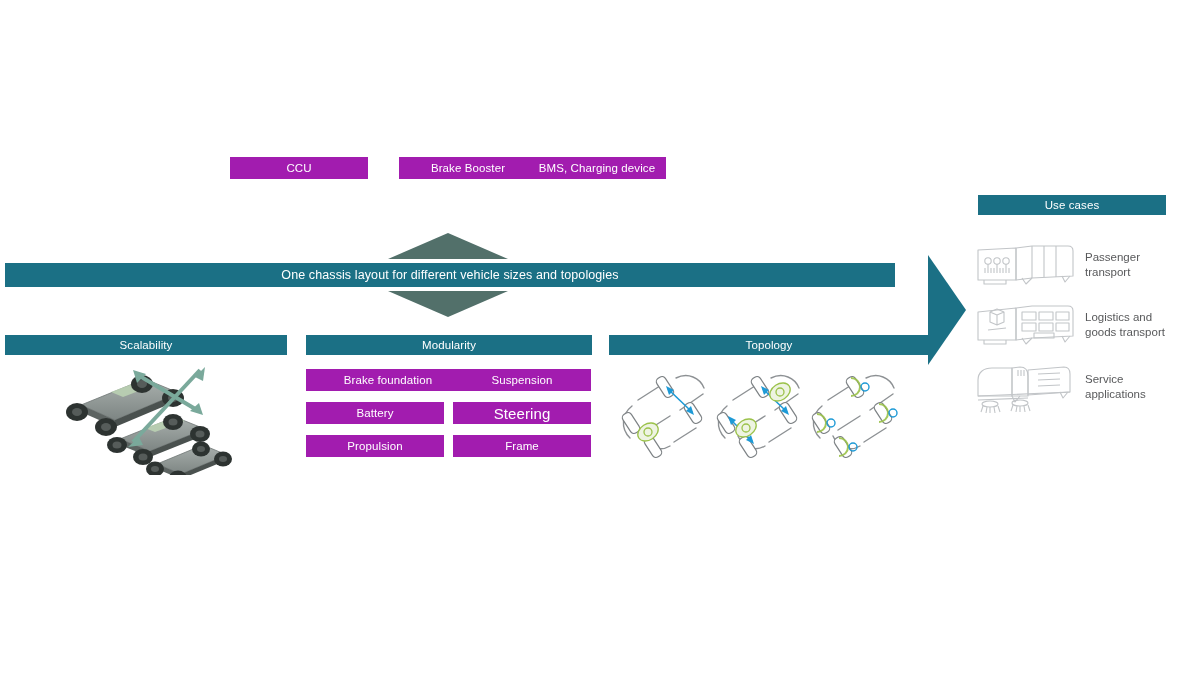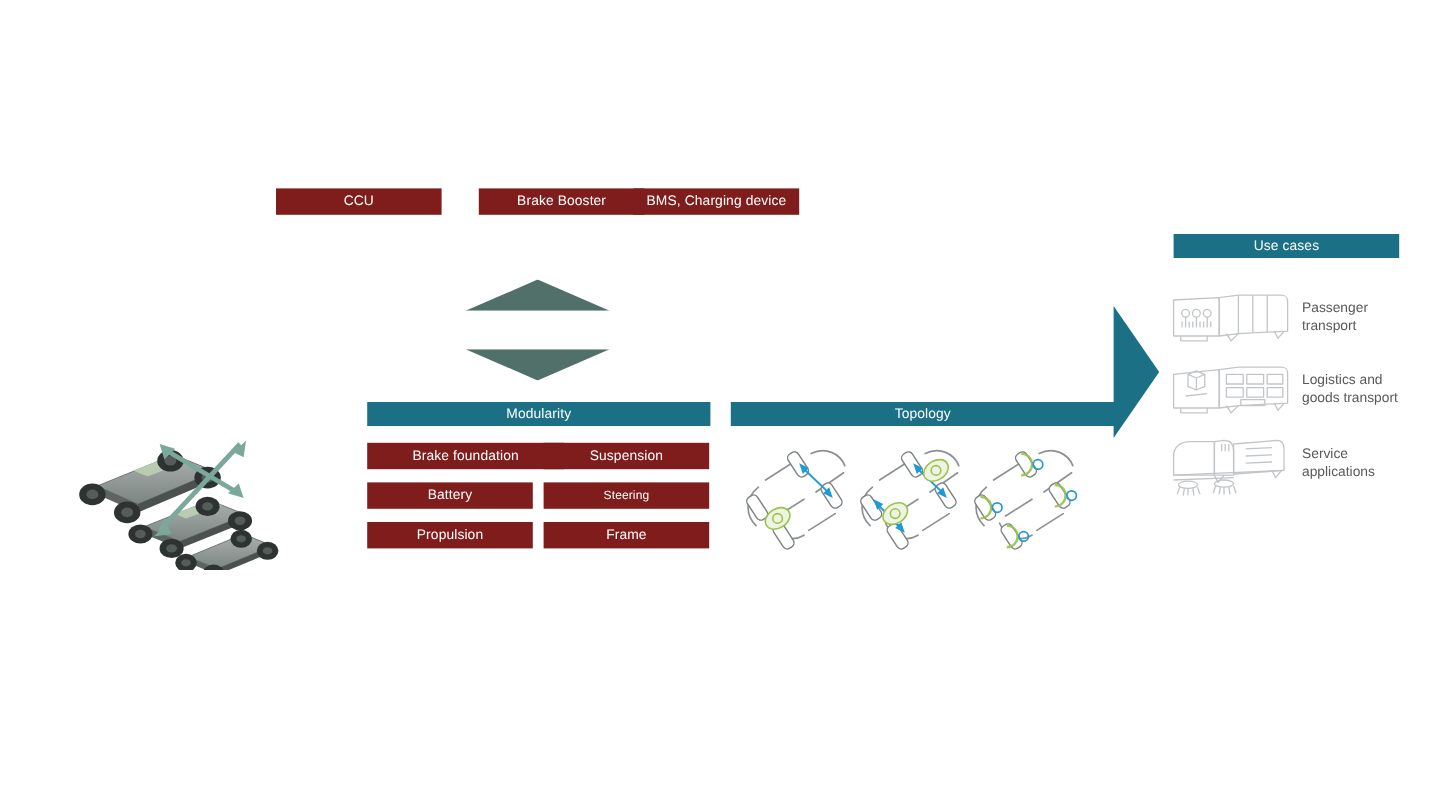"CCU" .bar.dark { background: #7f1d1d -> #a21caf }
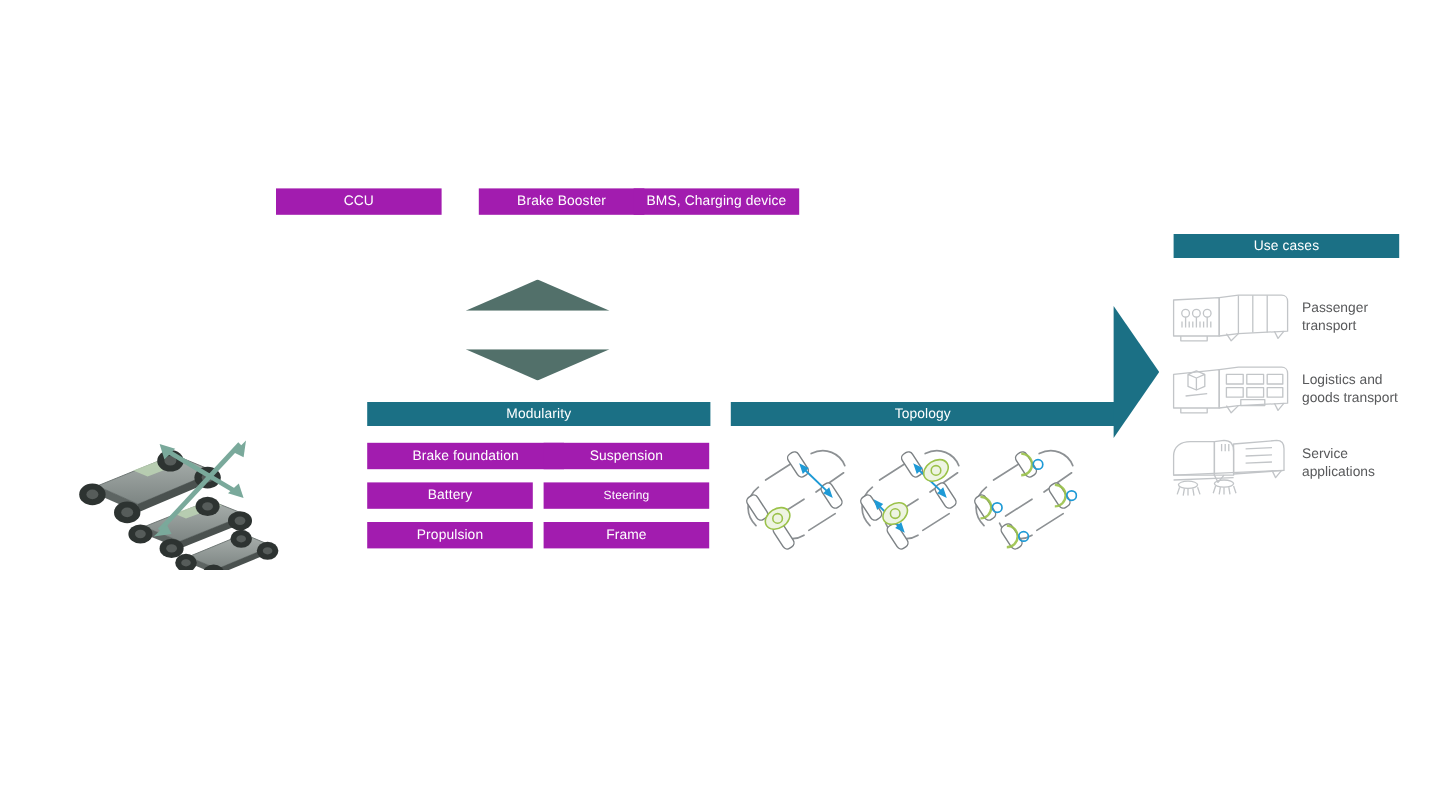"One chassis layout for different" div.bar { html: none -> <div> <span>One chassis layout for different vehicle sizes and topologies</span> </div> }
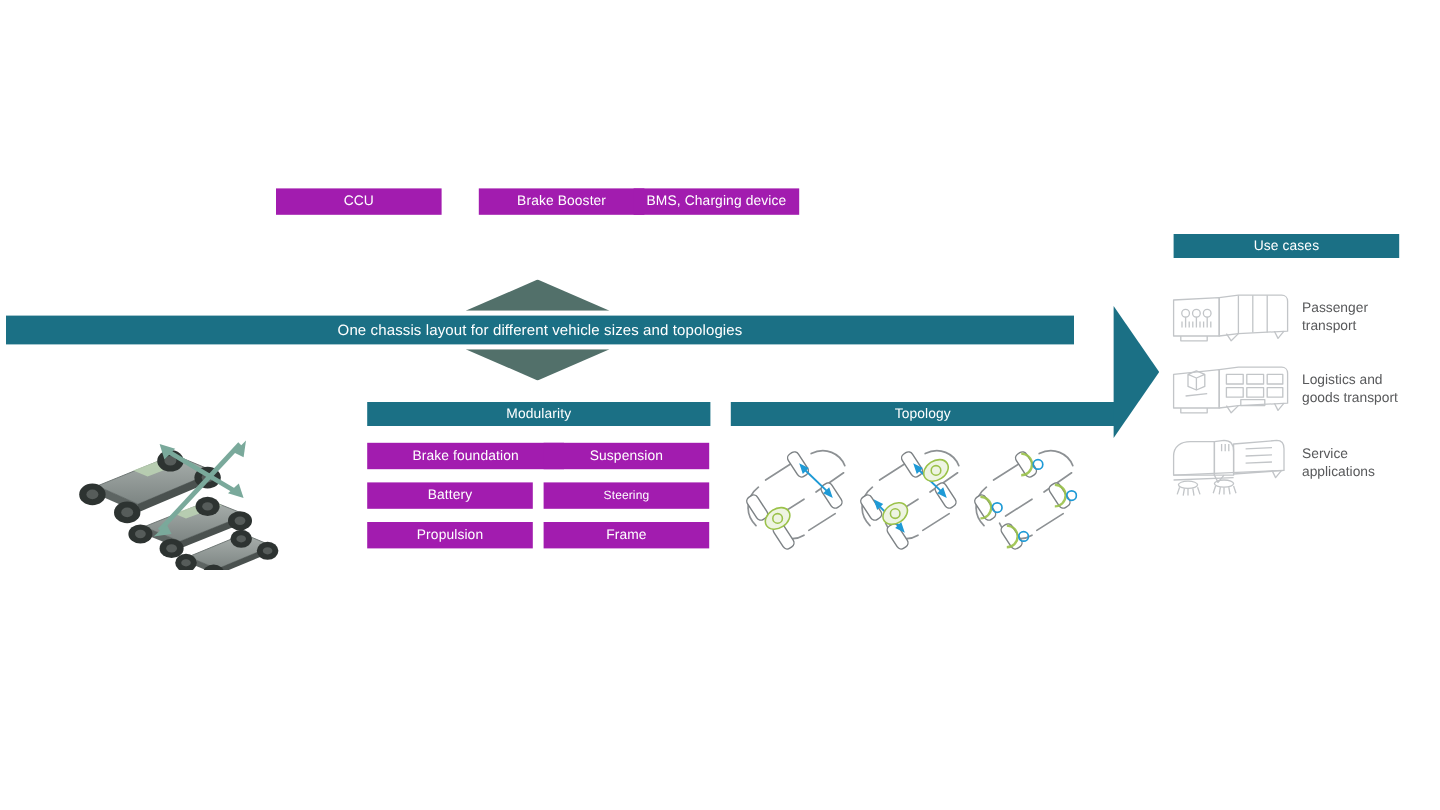"Scalability" div.bar { html: none -> <div> <span>Scalability</span> </div> }
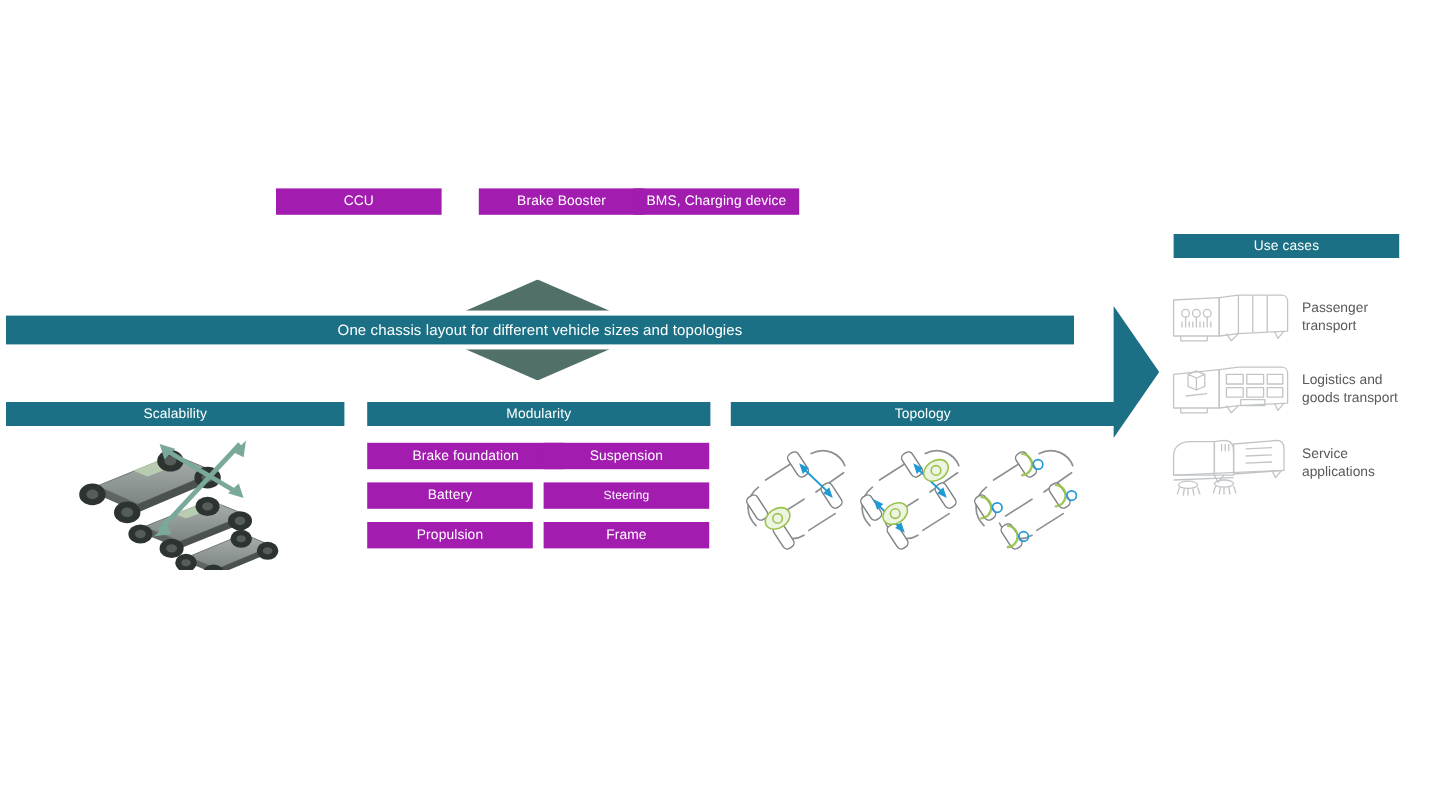"Steering" div.bar { font-size: 10px -> 15px }
